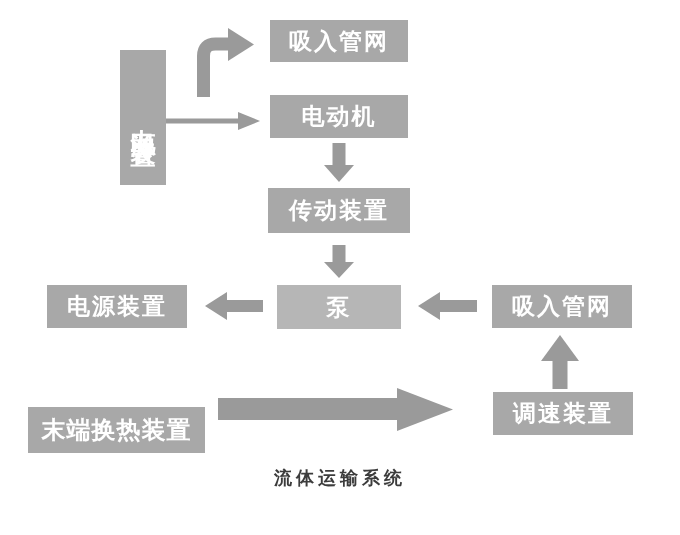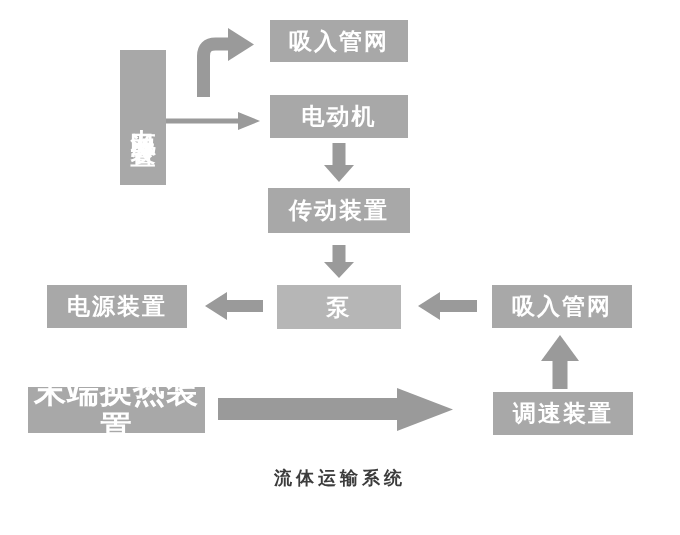"末端换热装置" #node-terminal-heat { font-size: 32px -> 24px; top: 387px -> 407px }
